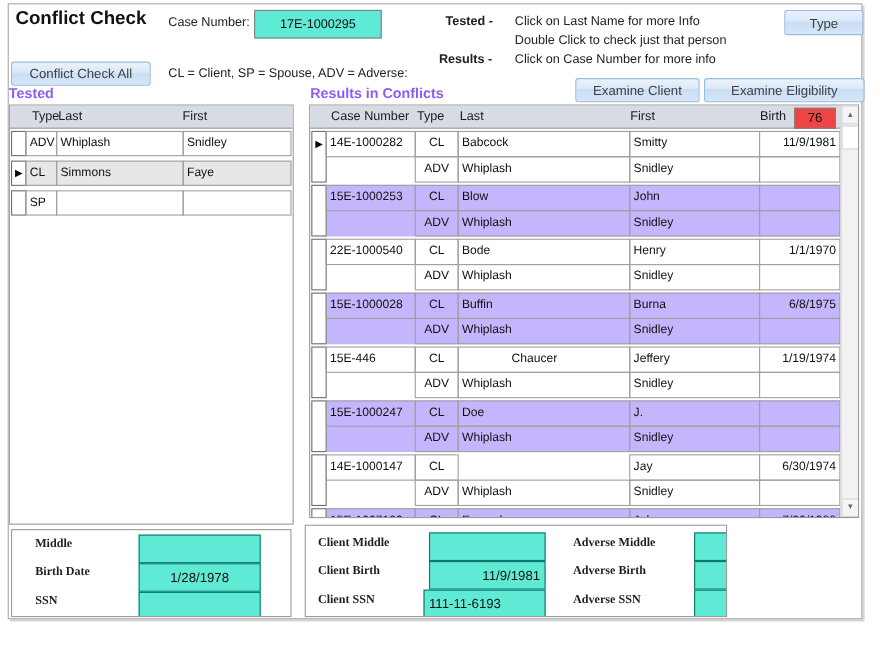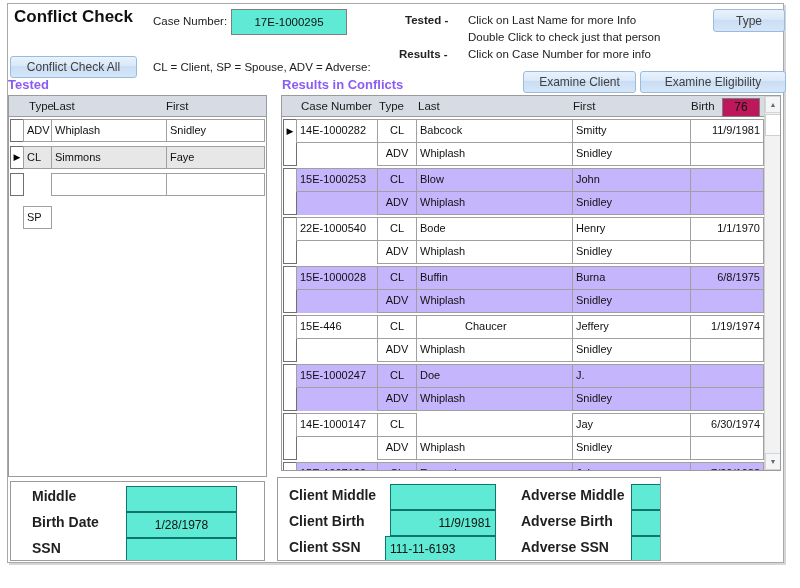"76" .count-box { background: #be185d -> #ef4444 }
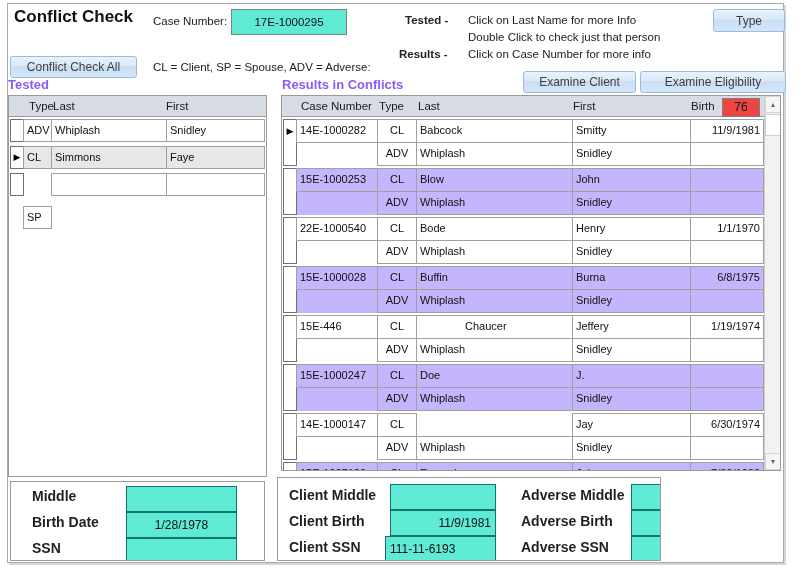"SP" div.cell { margin-top: 33px -> none }
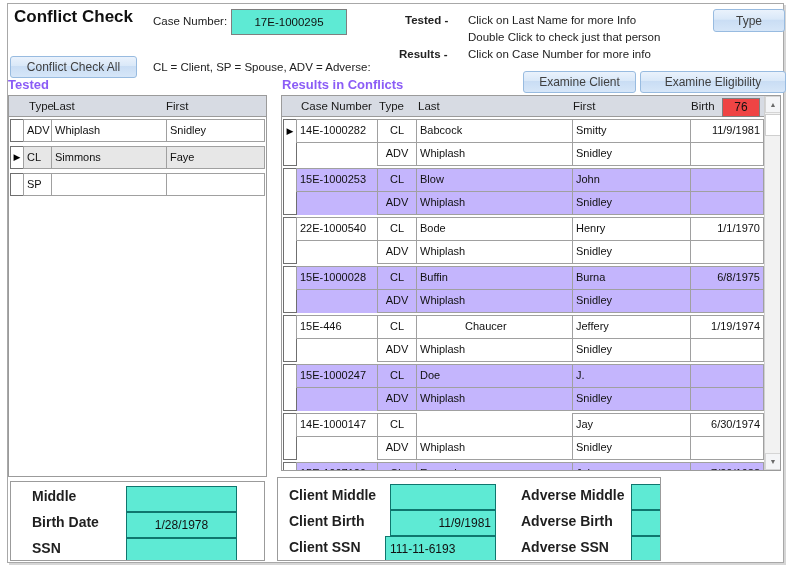"Middle" .flabel { font-family: none -> Liberation Serif, serif; font-size: 14px -> 11px }
